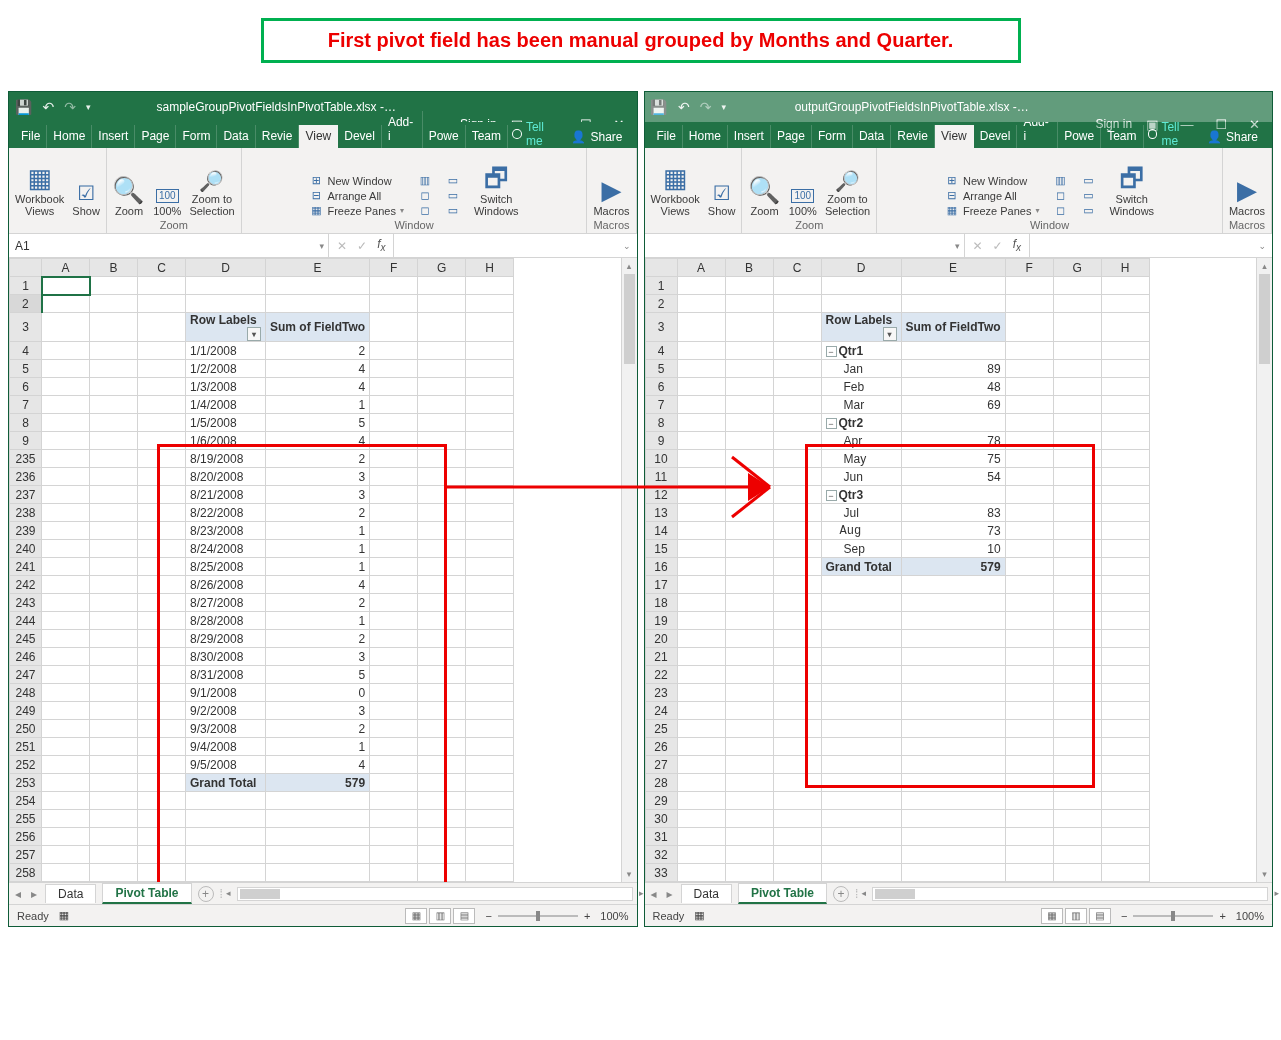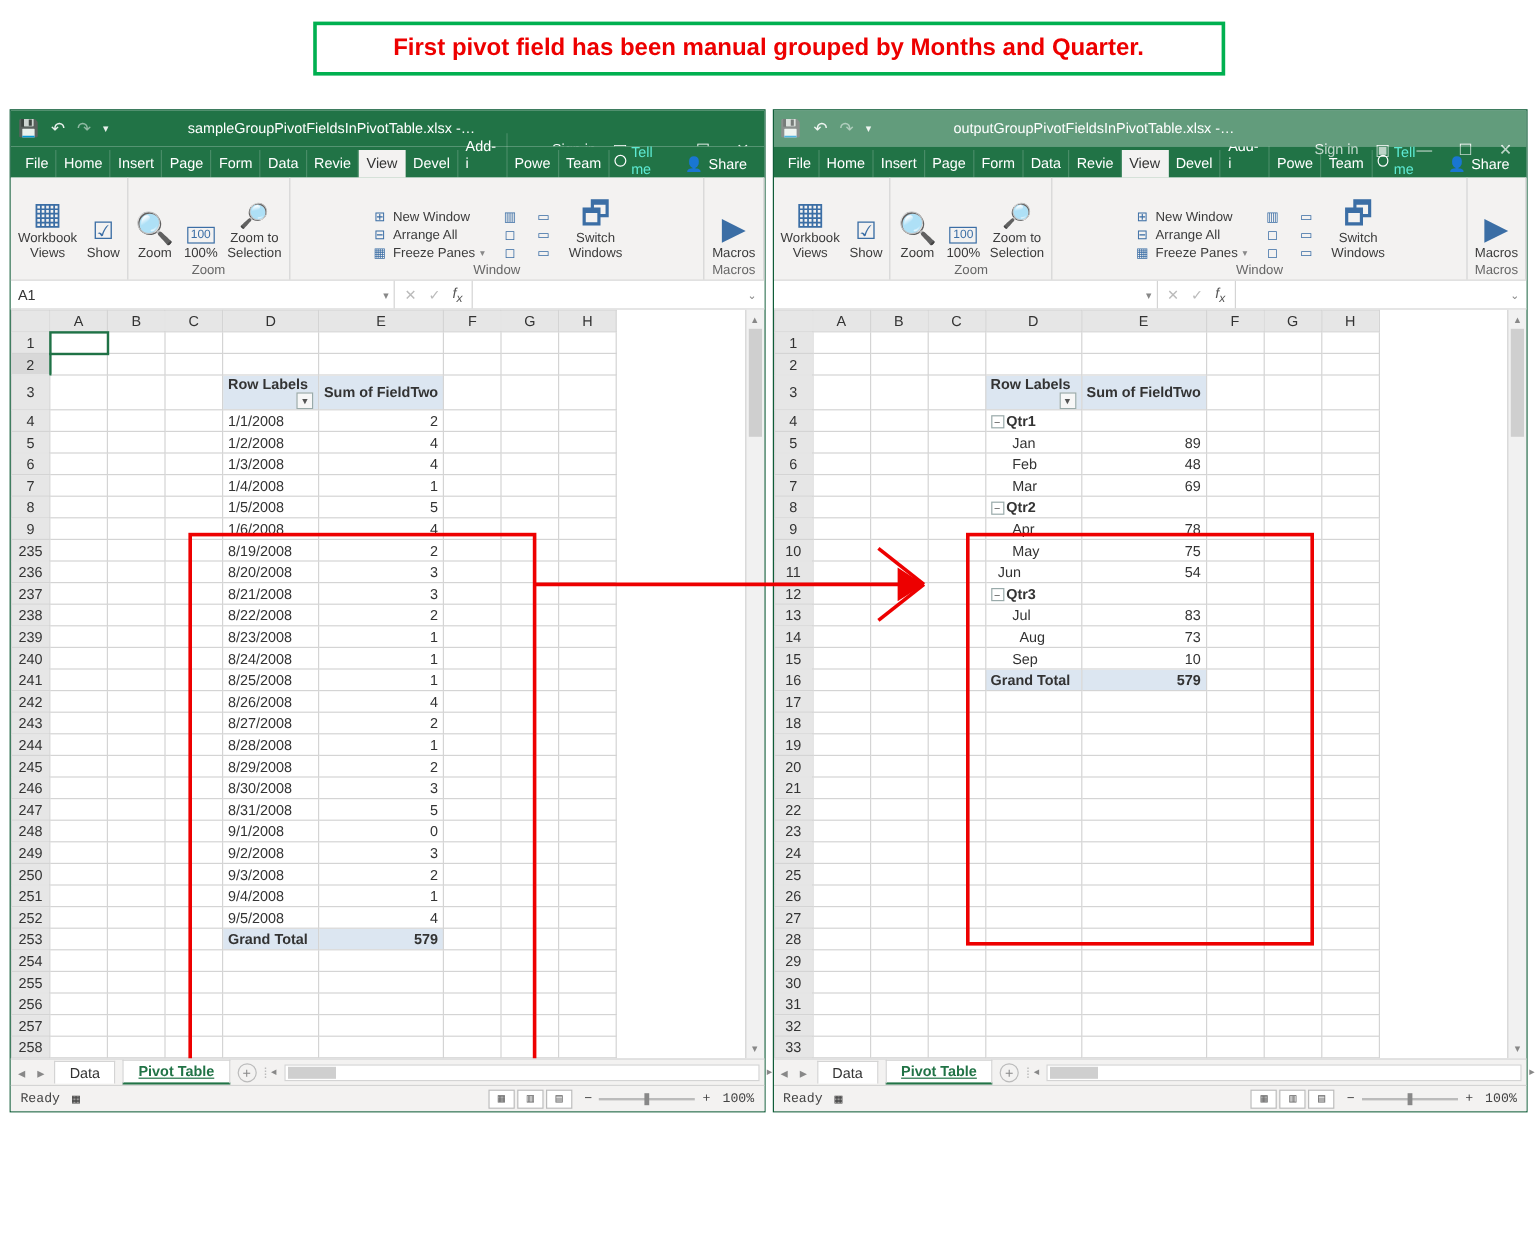"Jun" td { padding-left: 10px -> 22px }
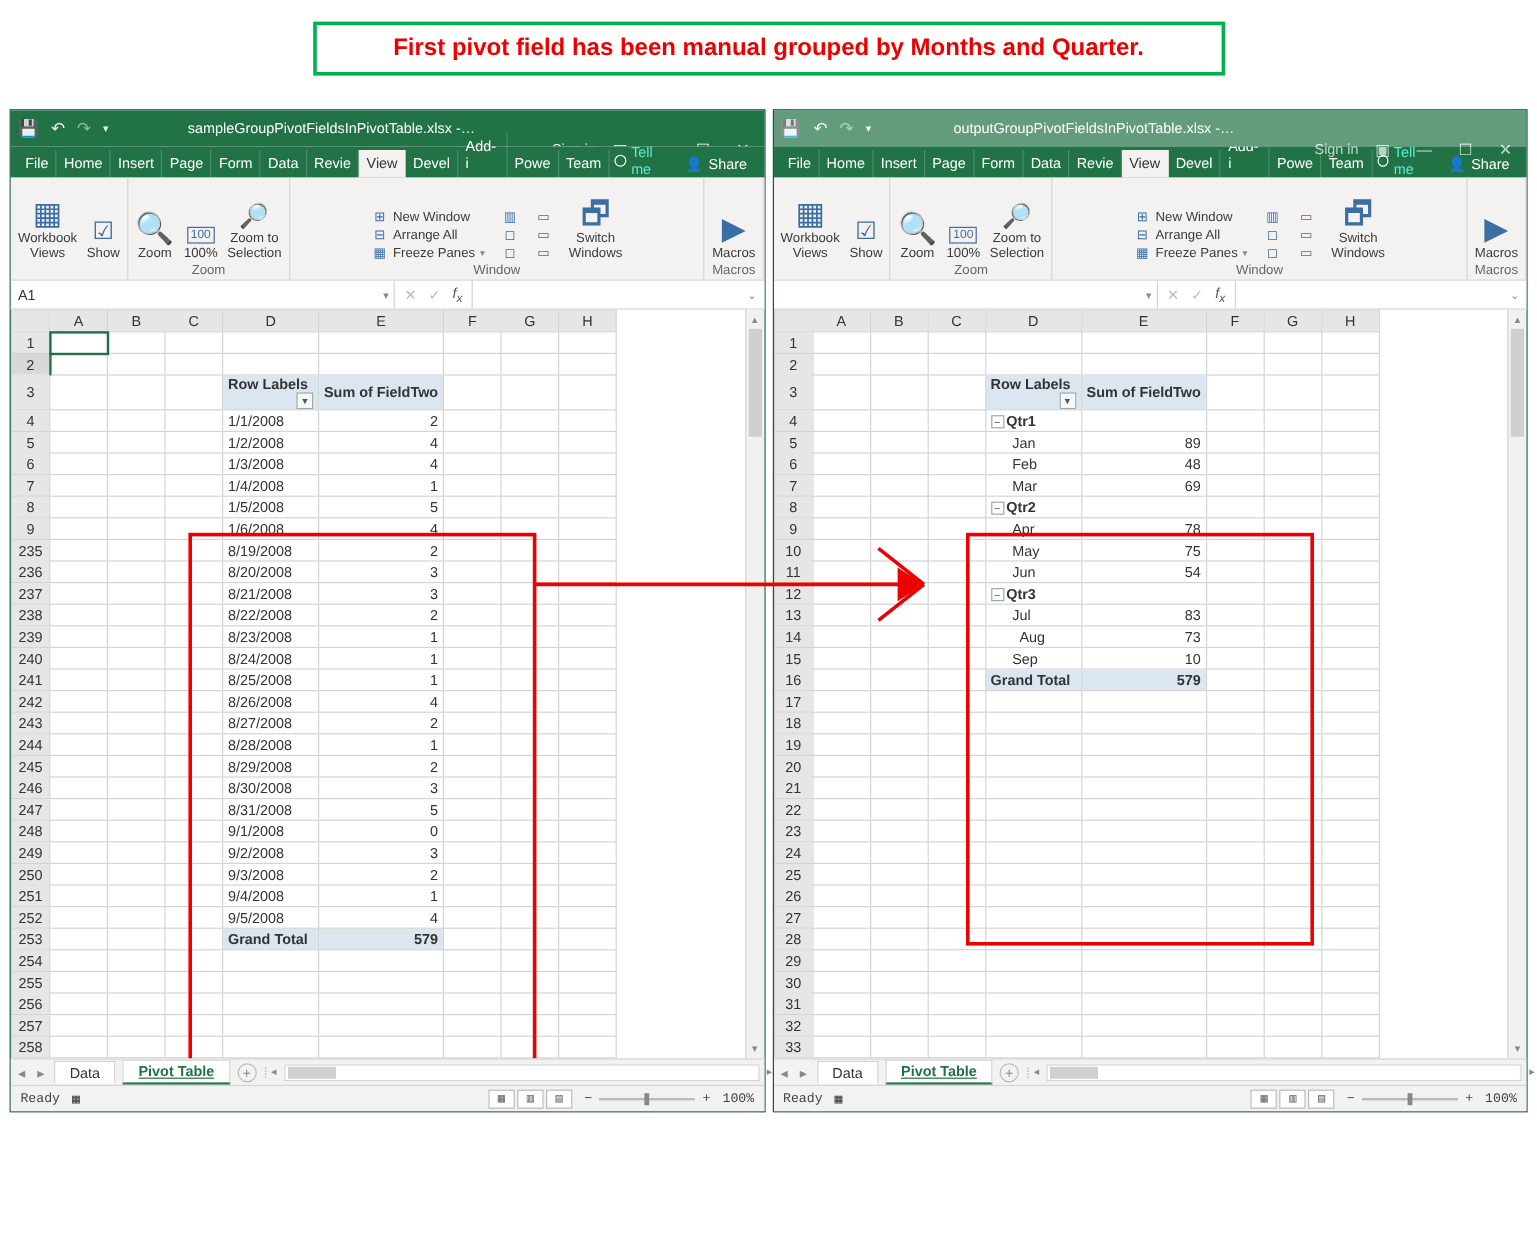"Aug" td { font-family: none -> Liberation Mono, monospace; padding-left: 28px -> 18px }
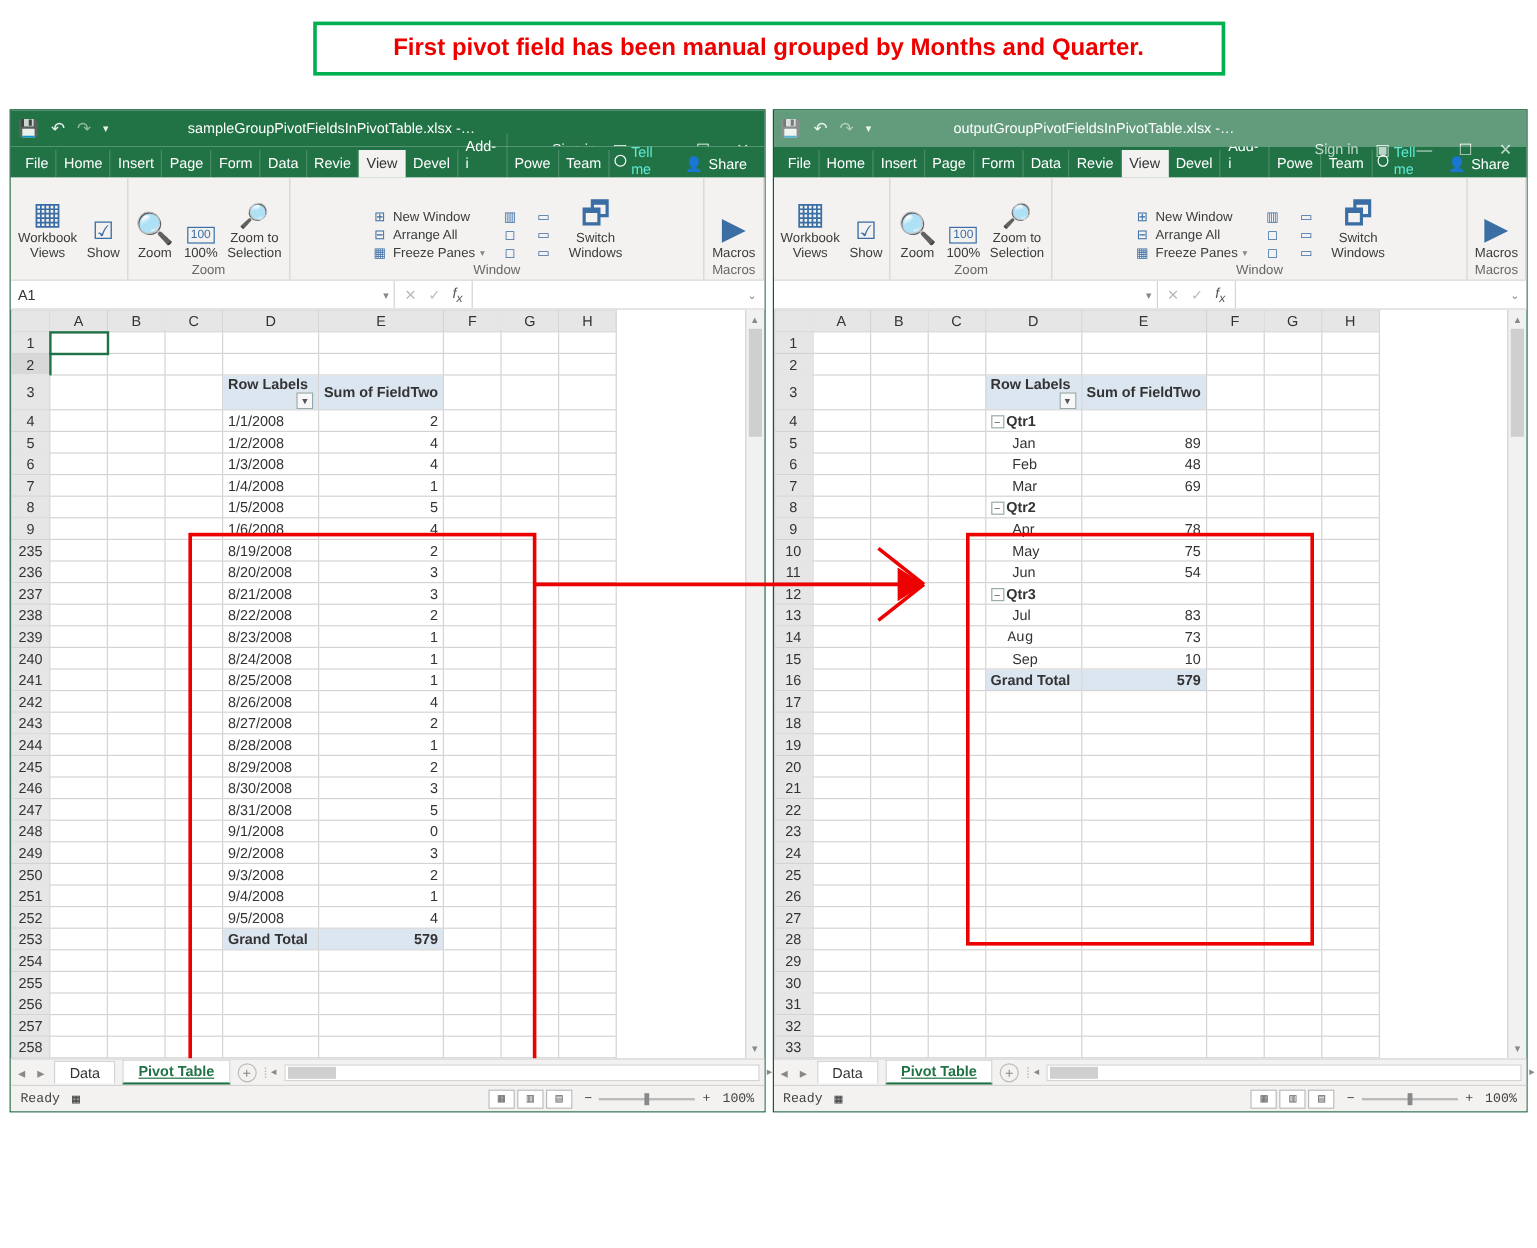"Pivot Table" .stab.active { text-decoration: underline -> none }
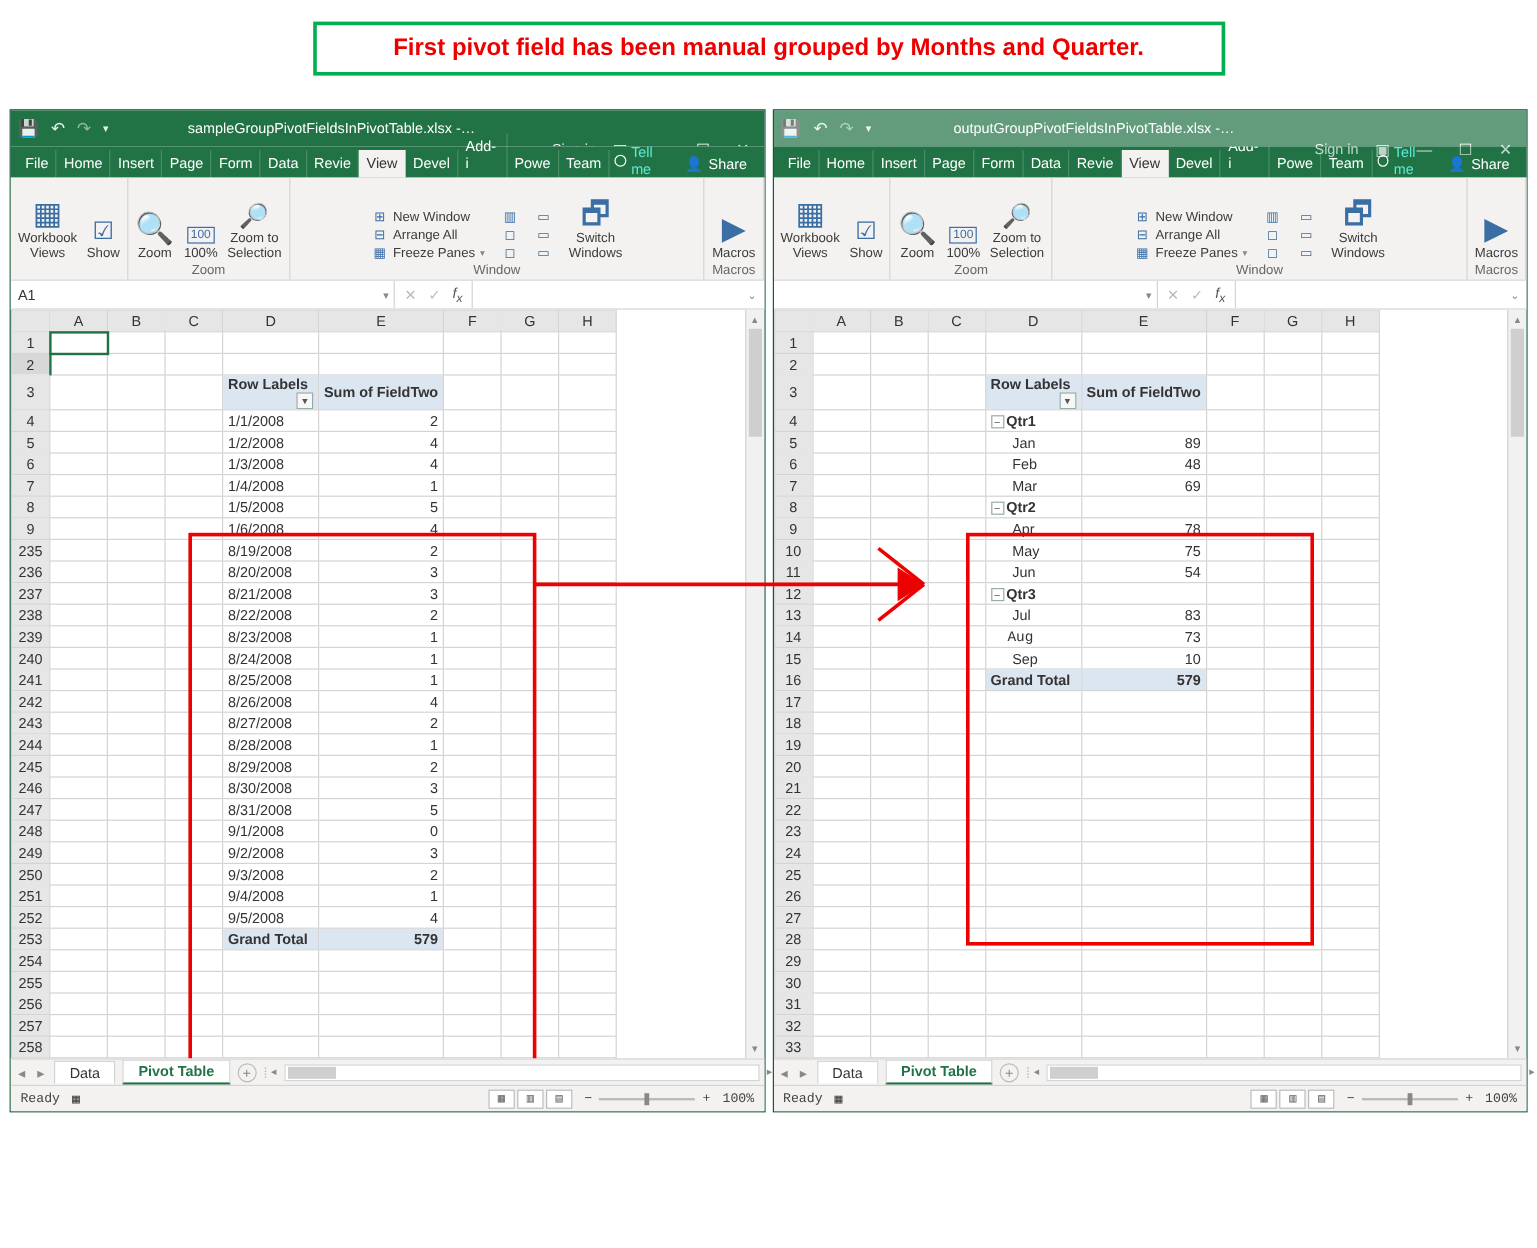"Ready" .status { font-family: Liberation Mono, monospace -> none }
